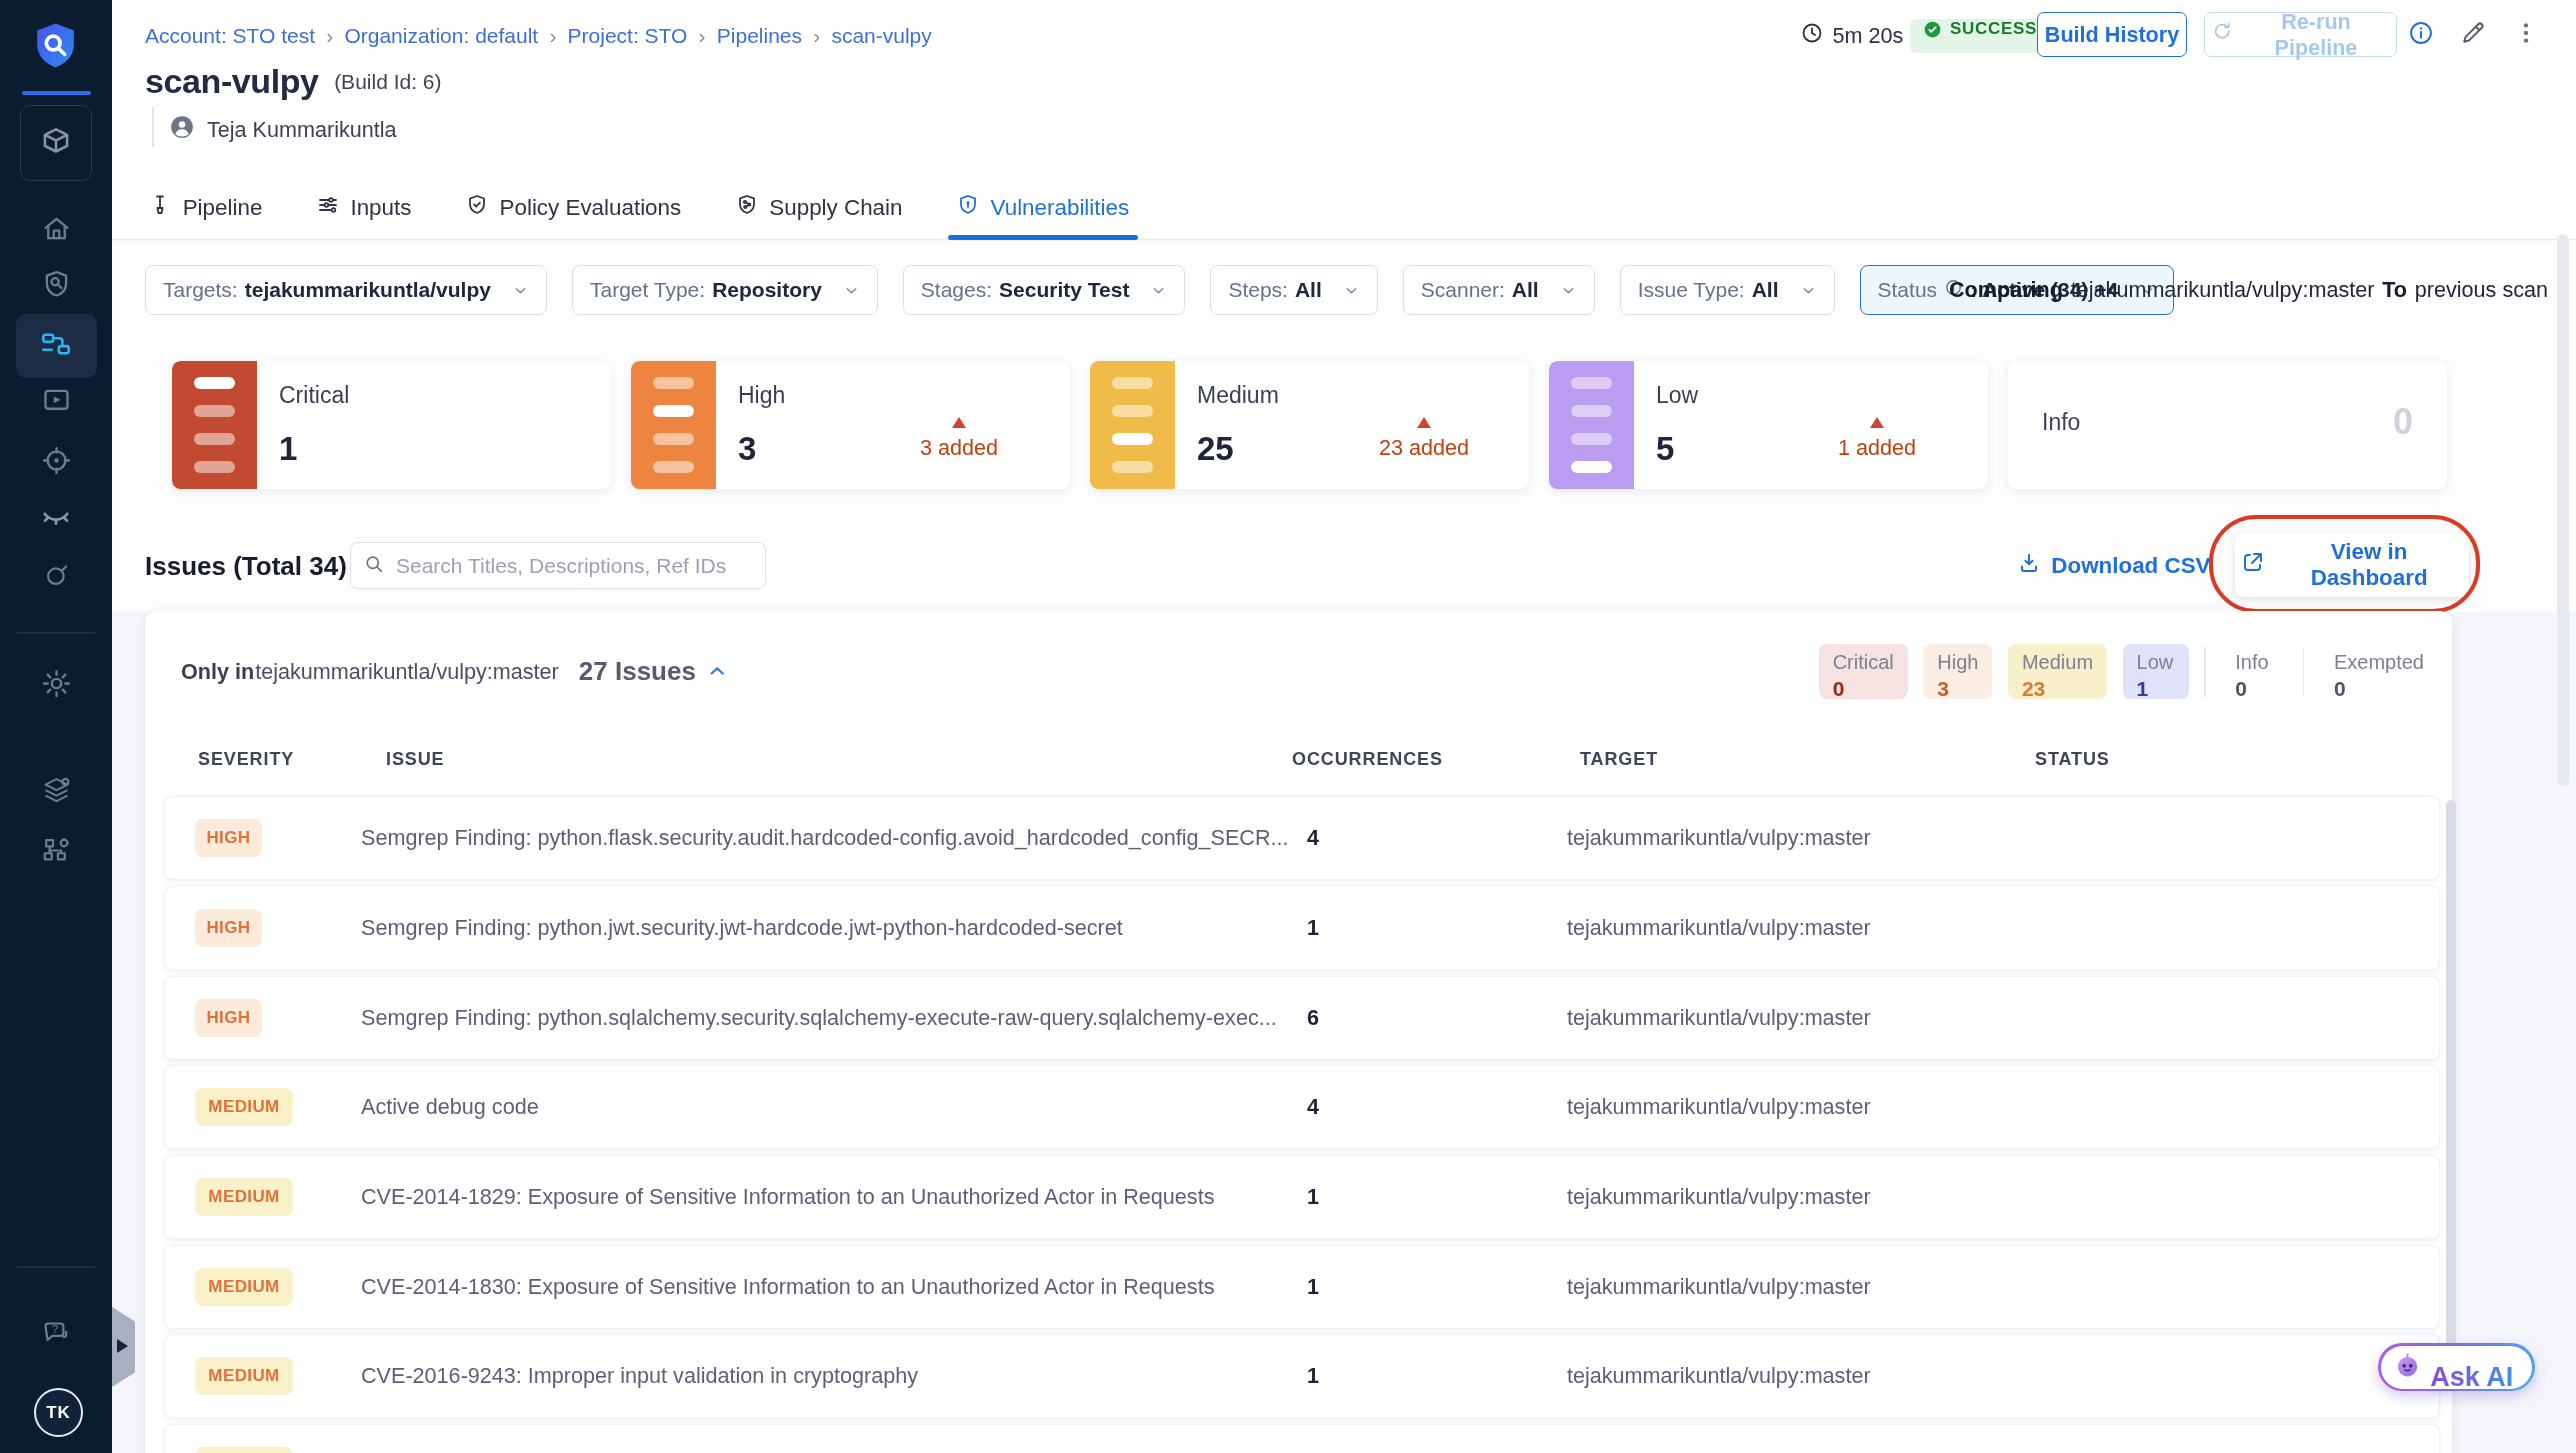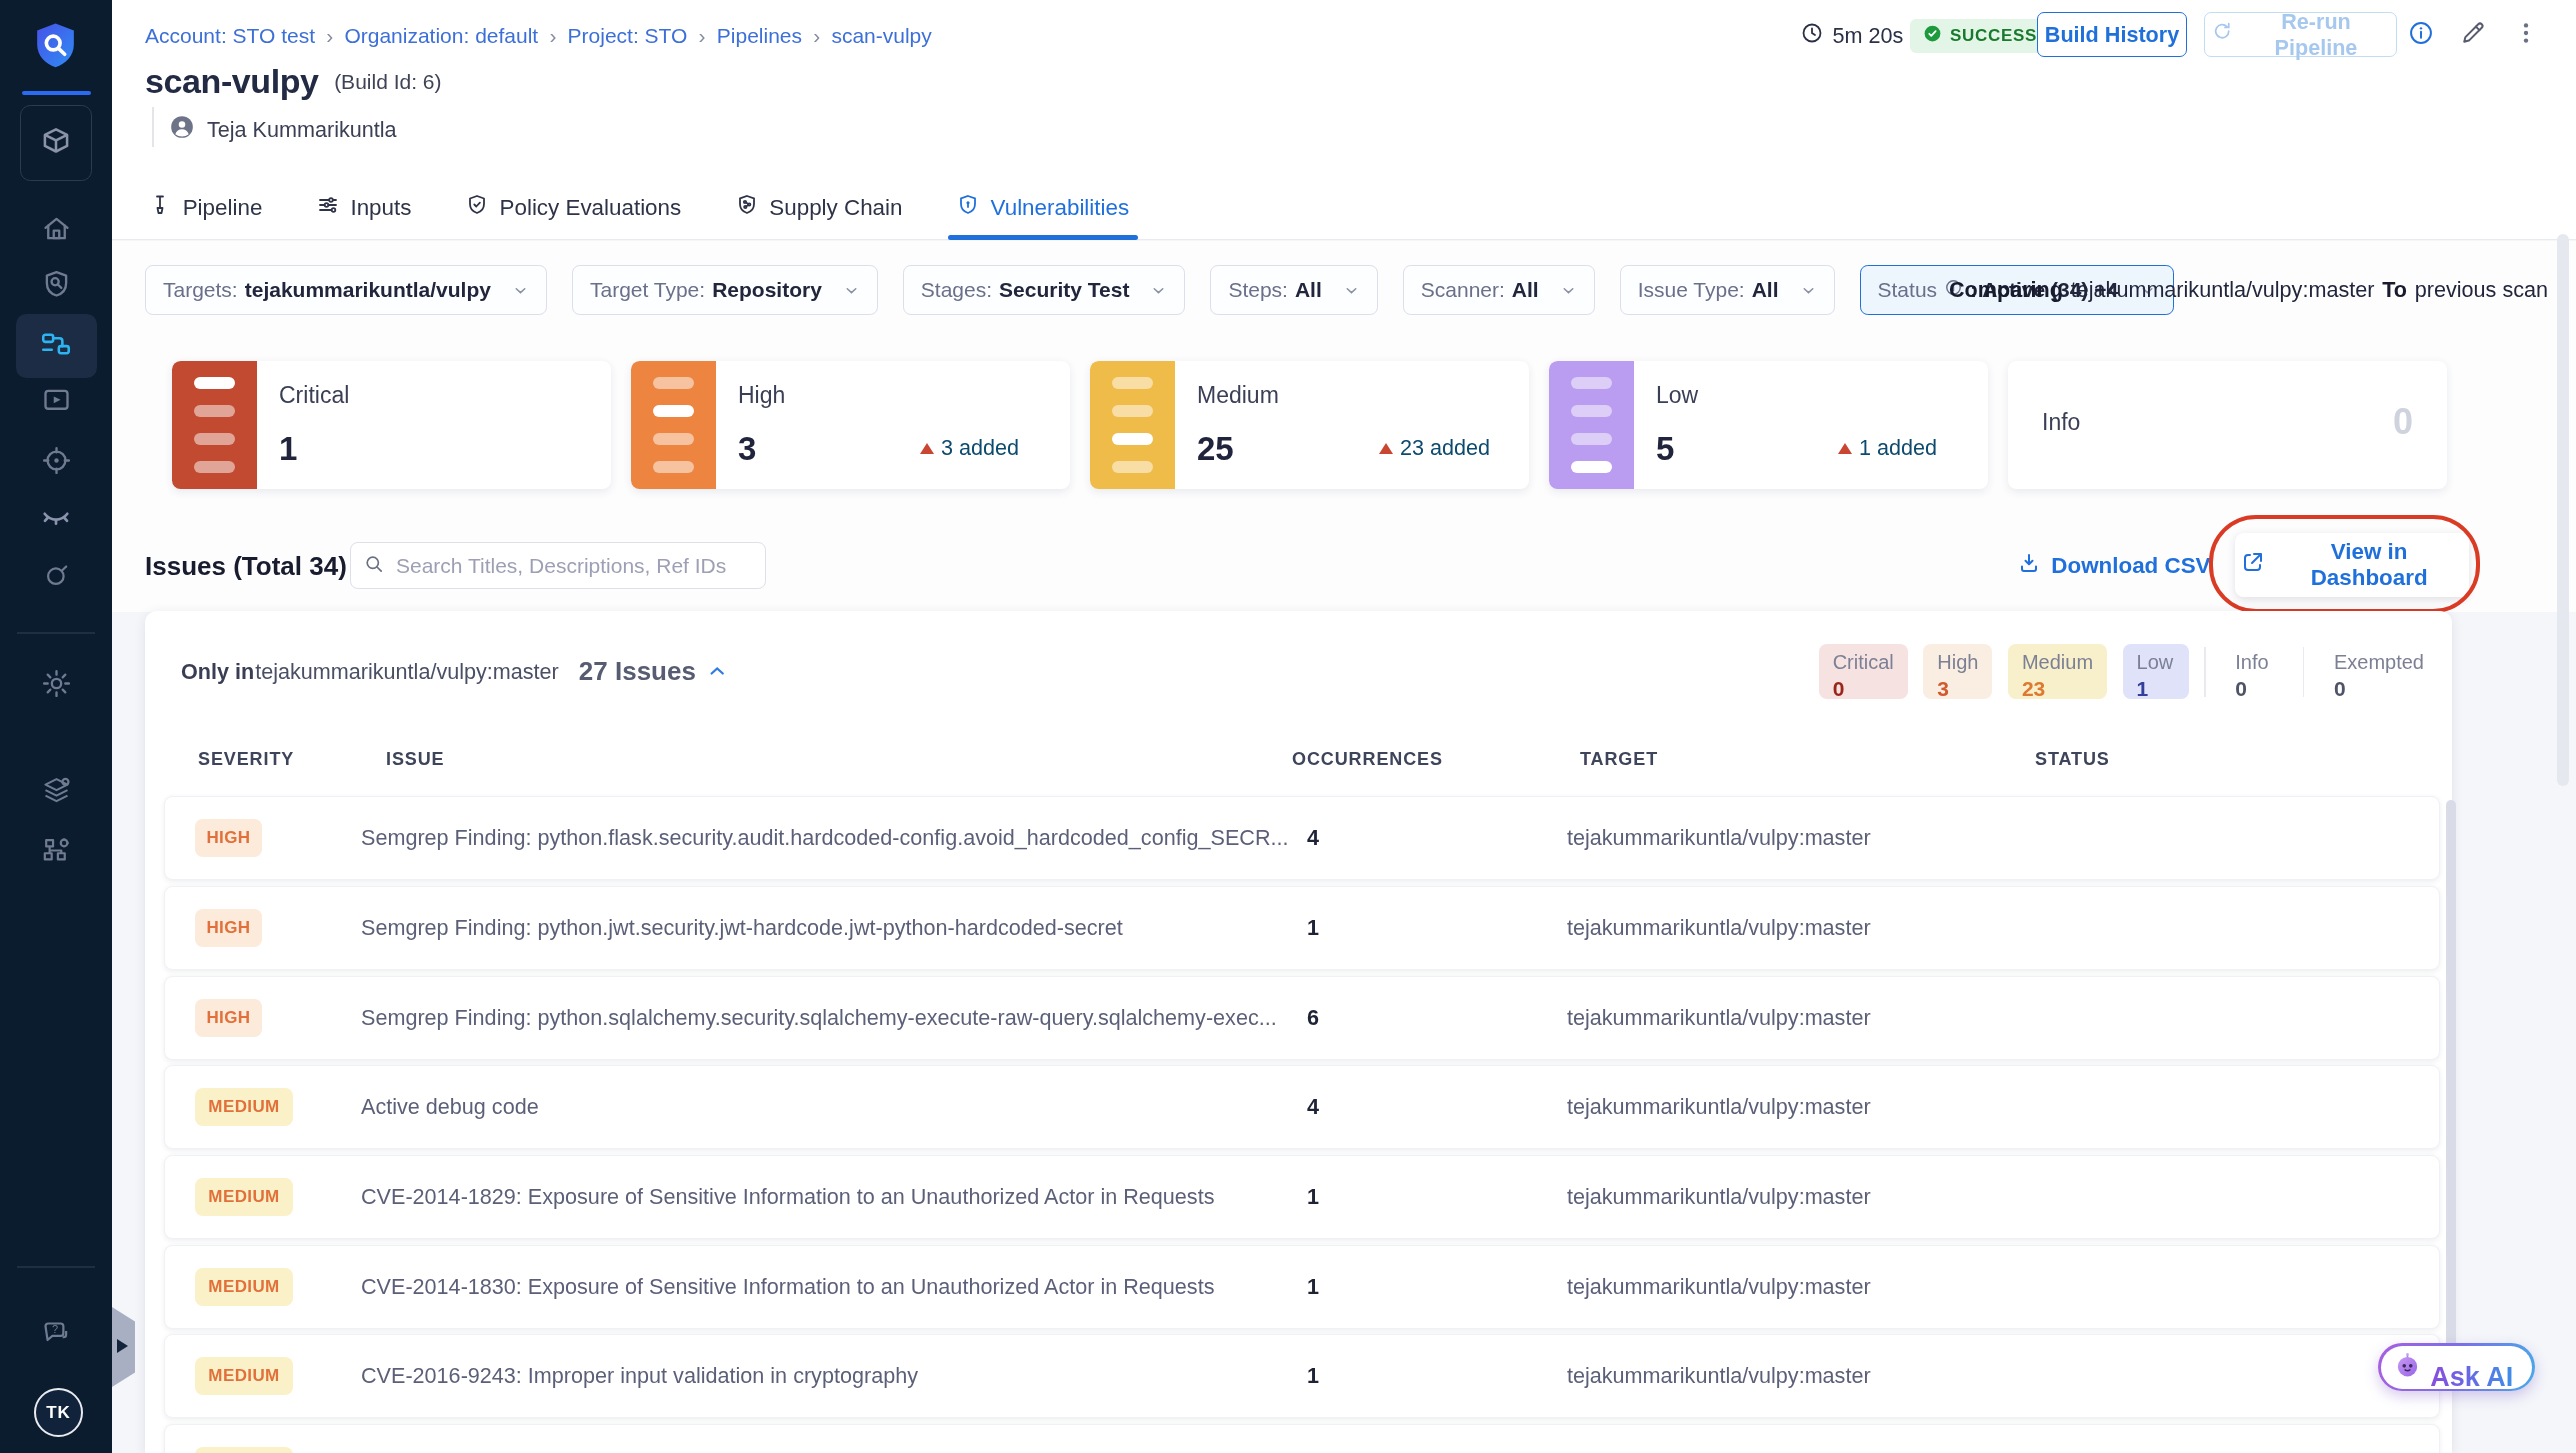"SUCCESS" .badge-success { align-items: center -> none }
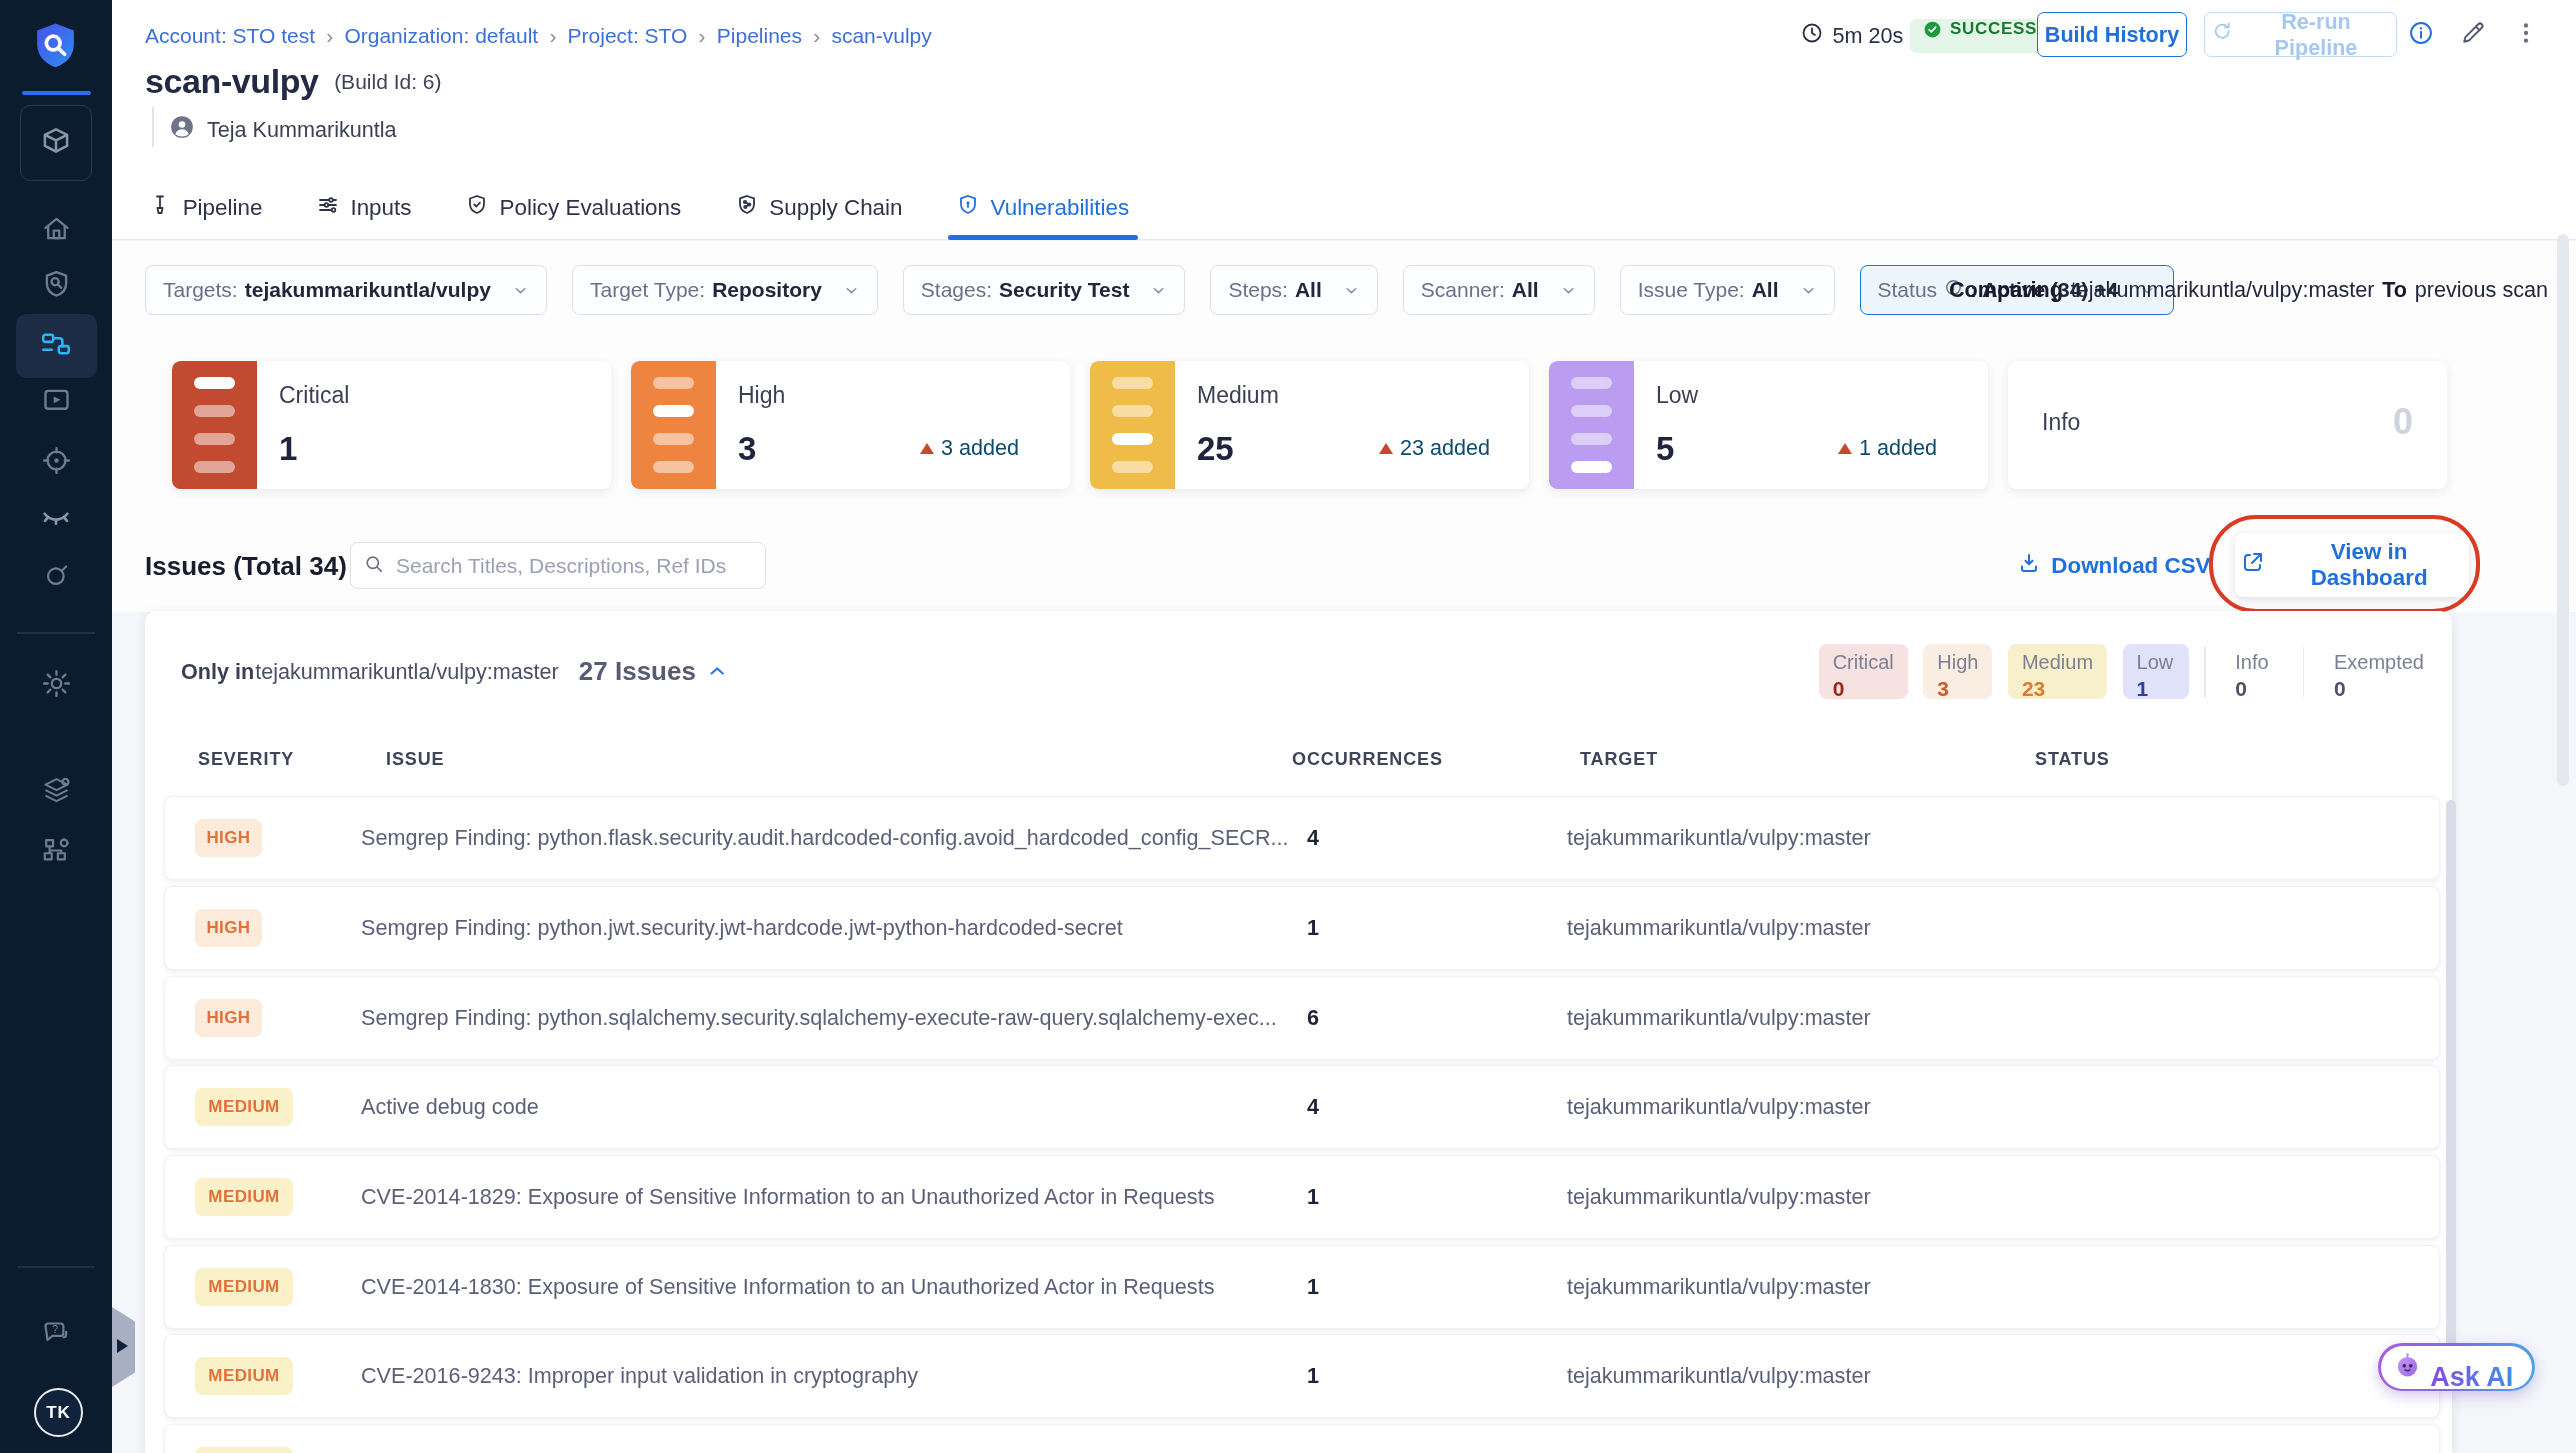"3 added" .sev-added { color: #0c4a6e -> #c2410c; flex-direction: none -> column }
